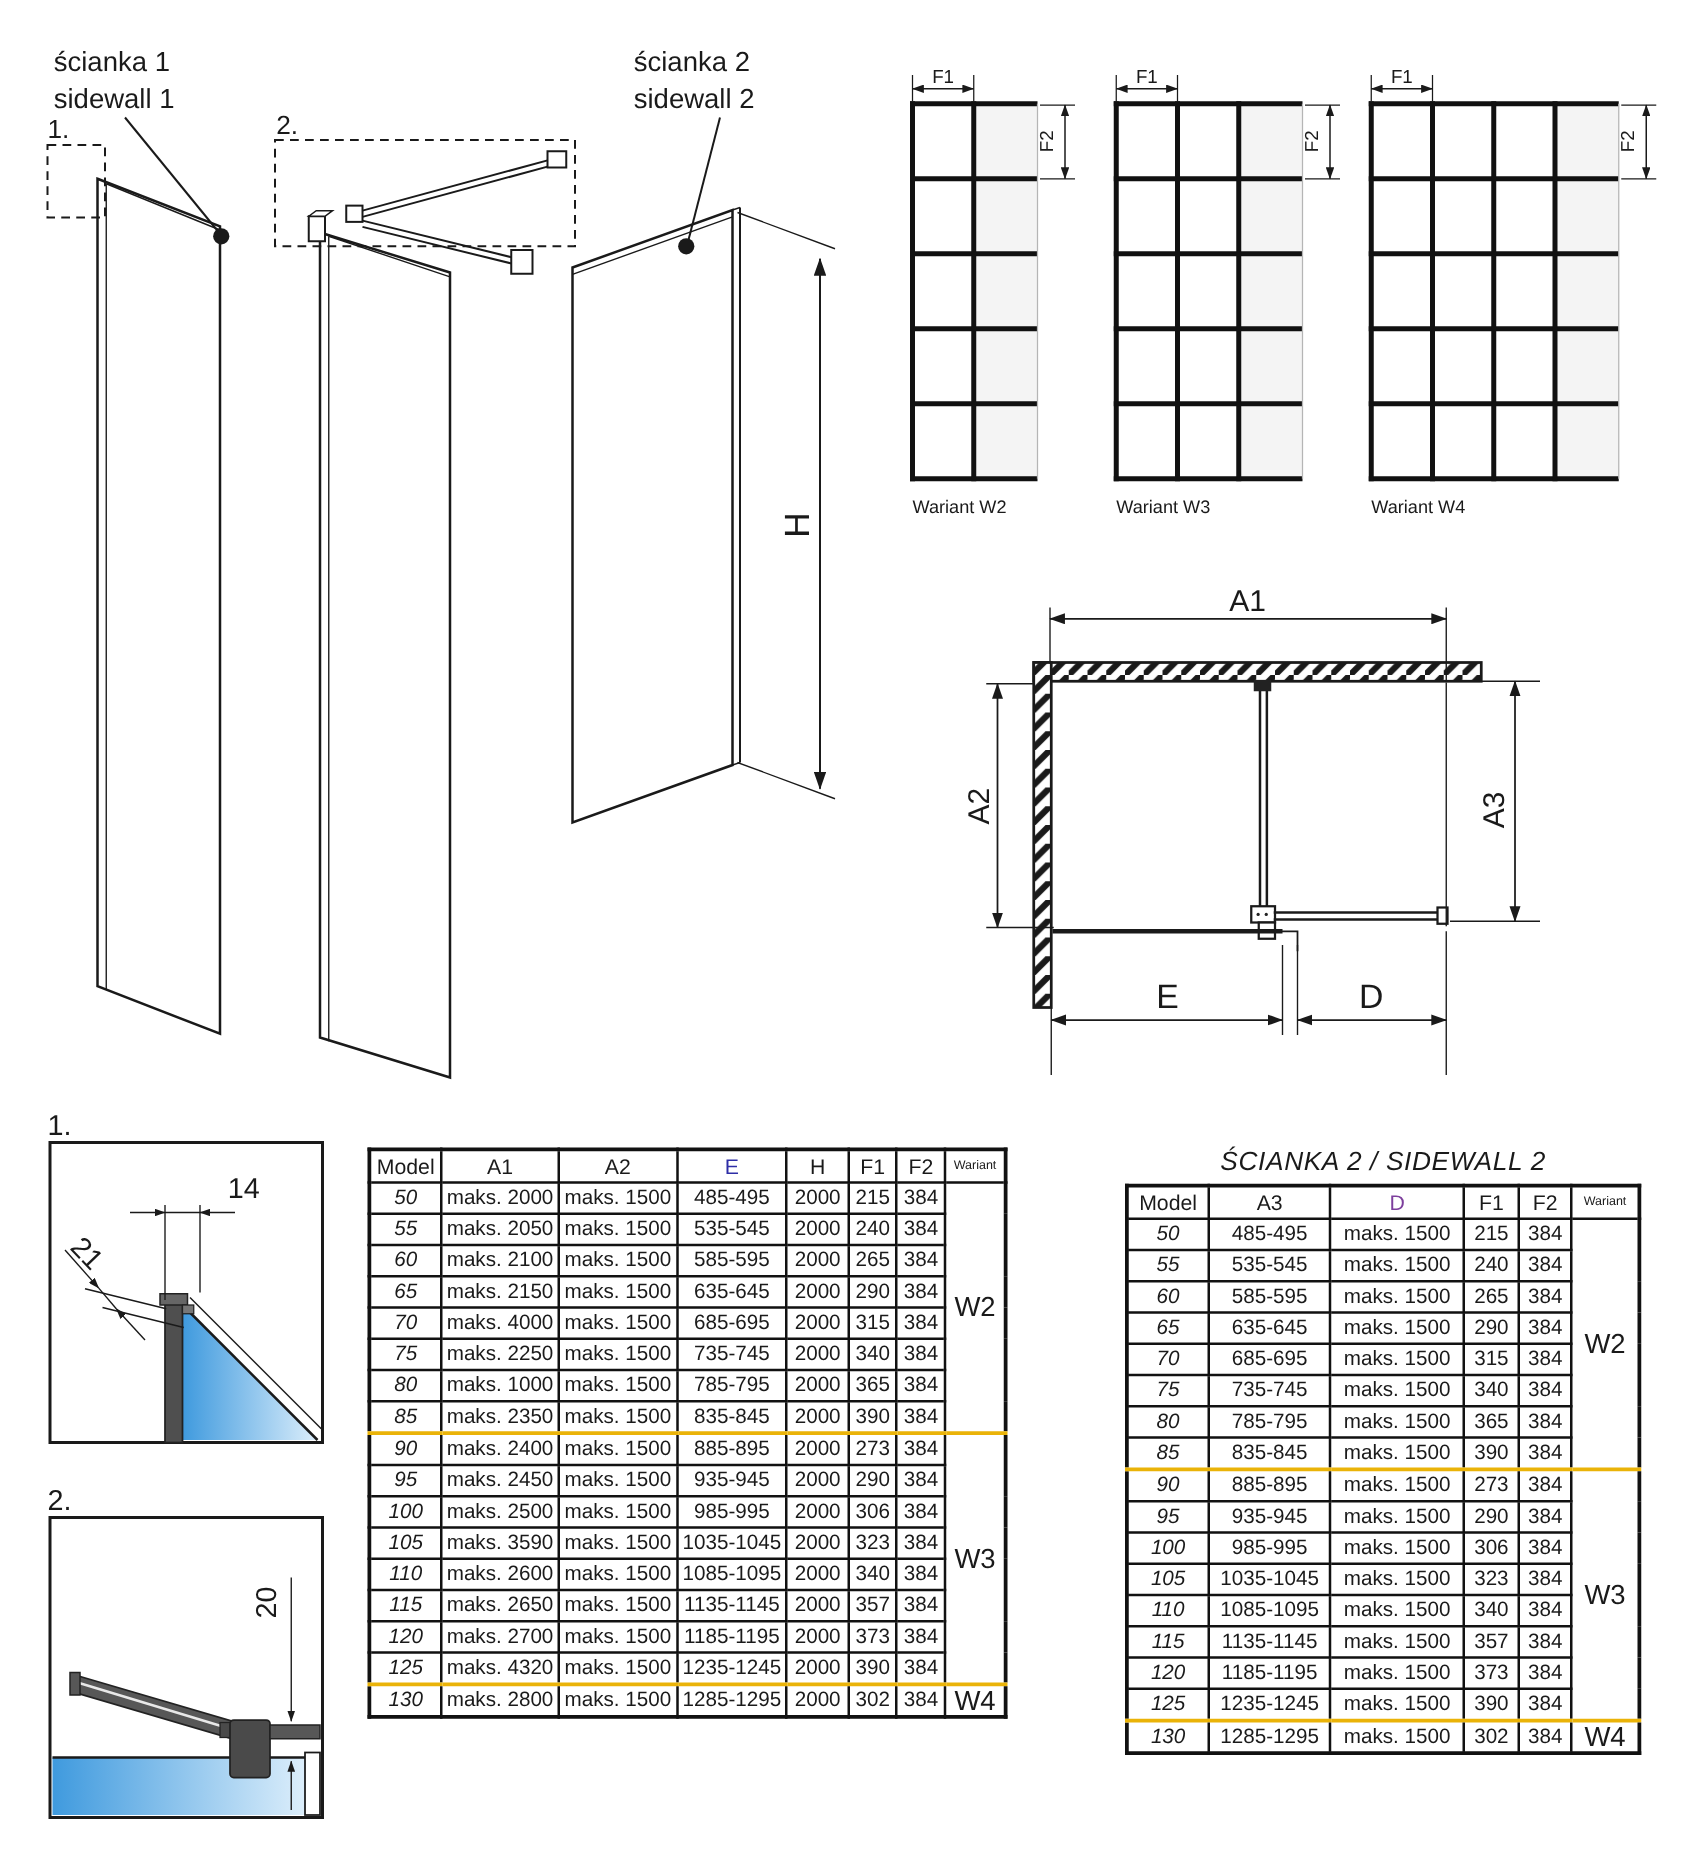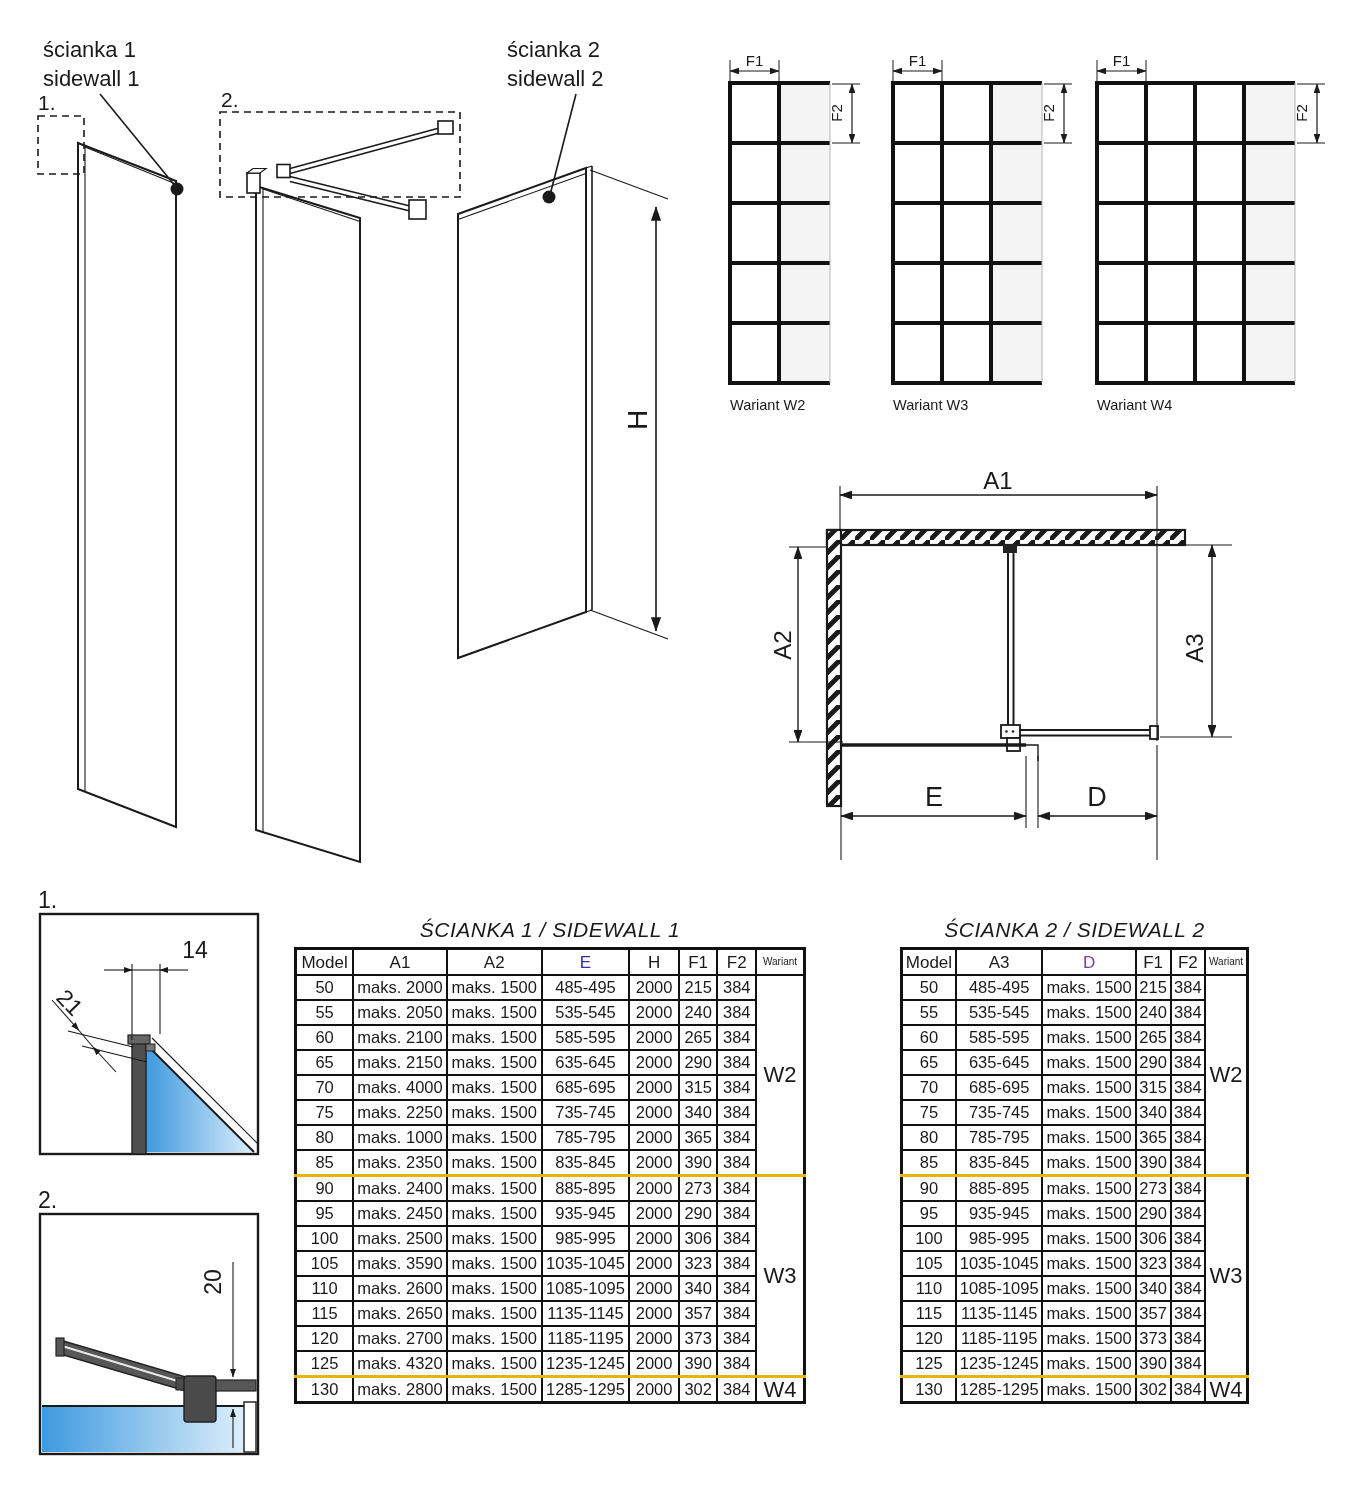"ŚCIANKA 1 / SIDEWALL 1" div.tbl-title { html: <div>ŚCIANKA 1 / SIDEWALL 1</div> -> none }
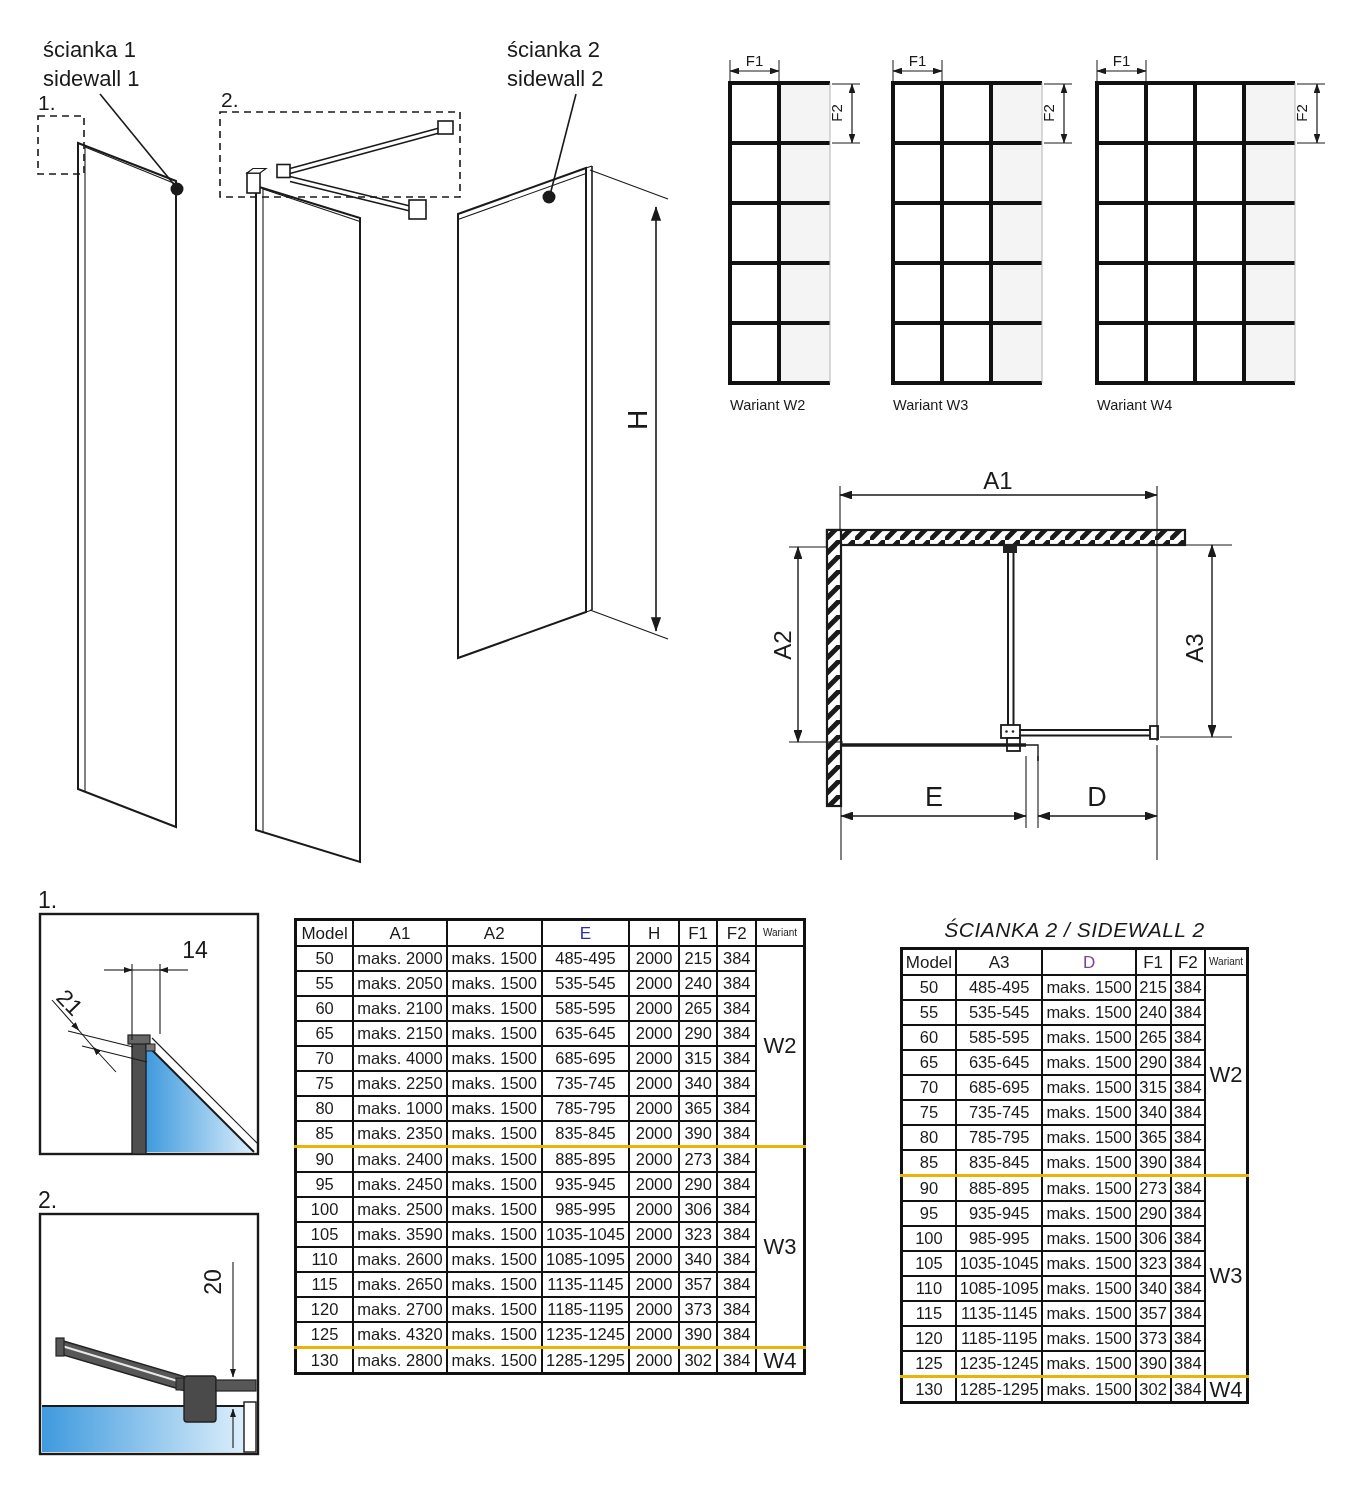"ŚCIANKA 2 / SIDEWALL 2" div.table-wrap { width: 349px -> 413px }
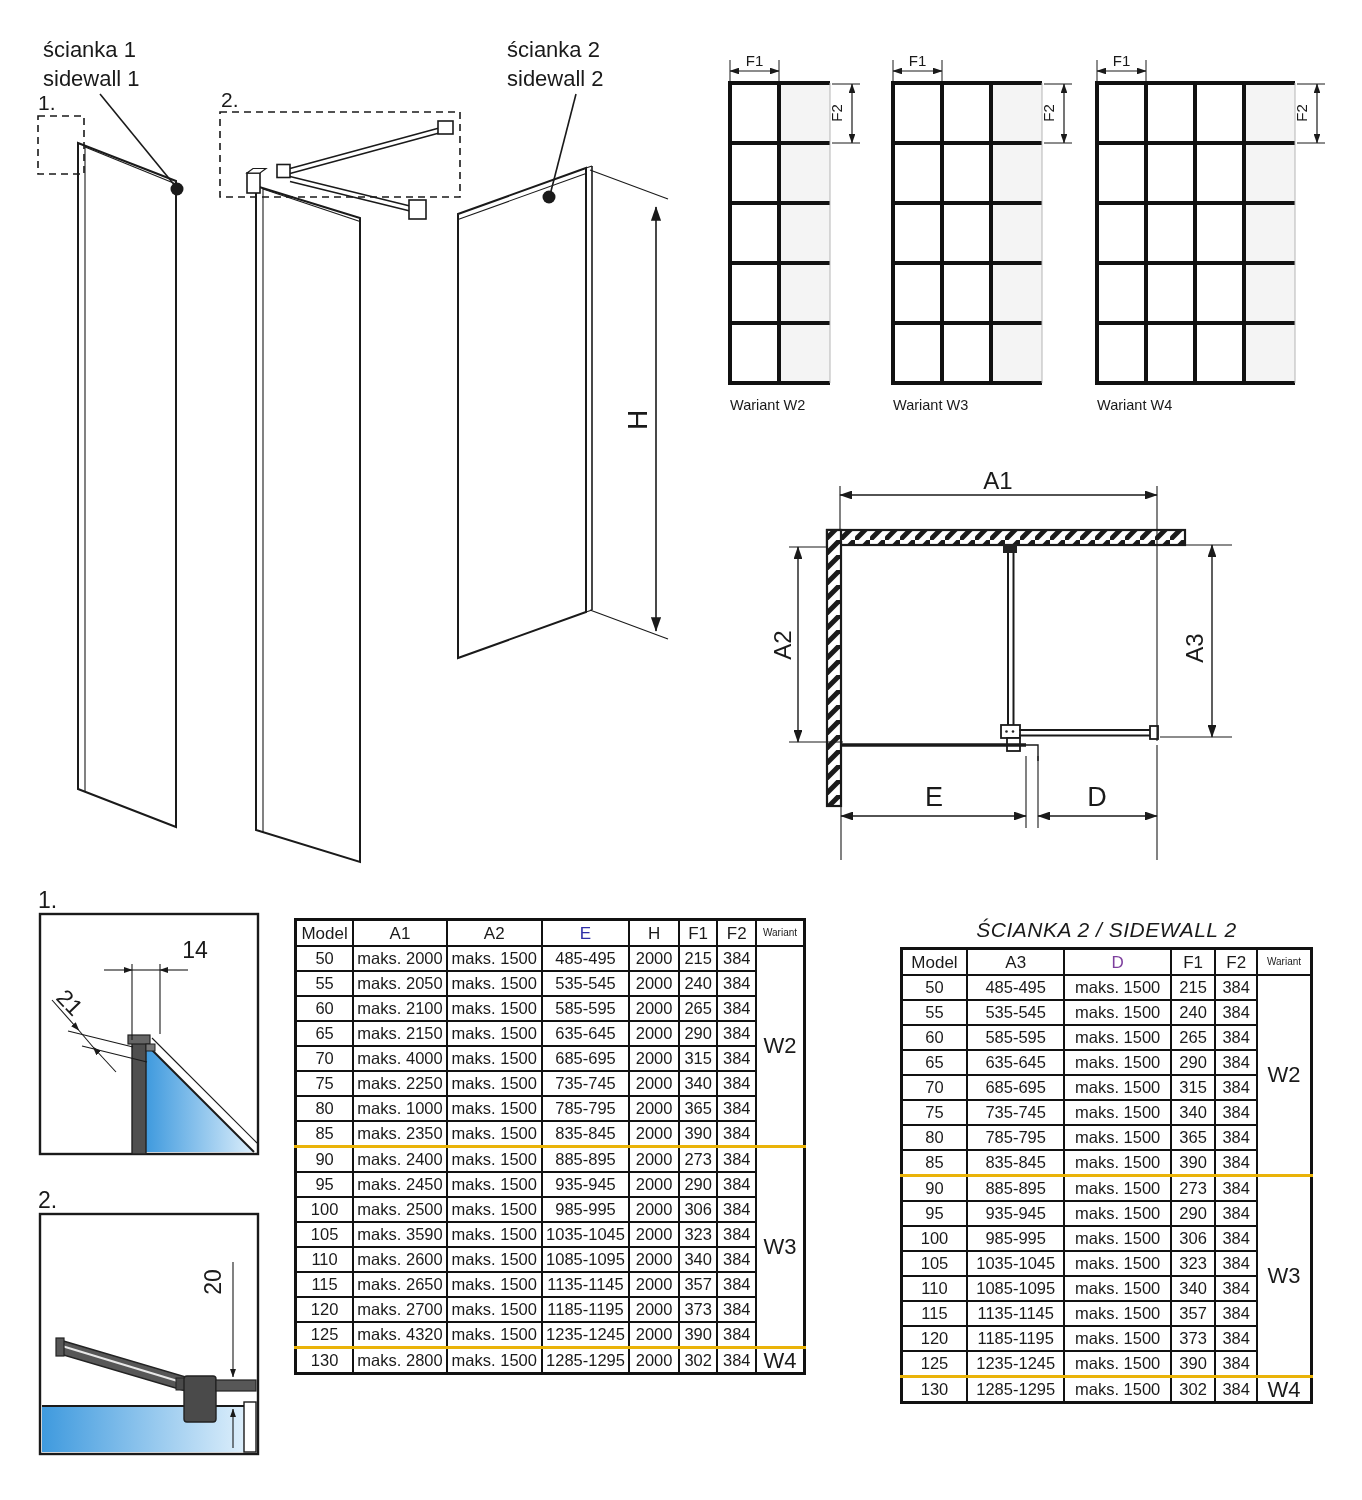"50" table.spec td.model { font-style: none -> italic }
